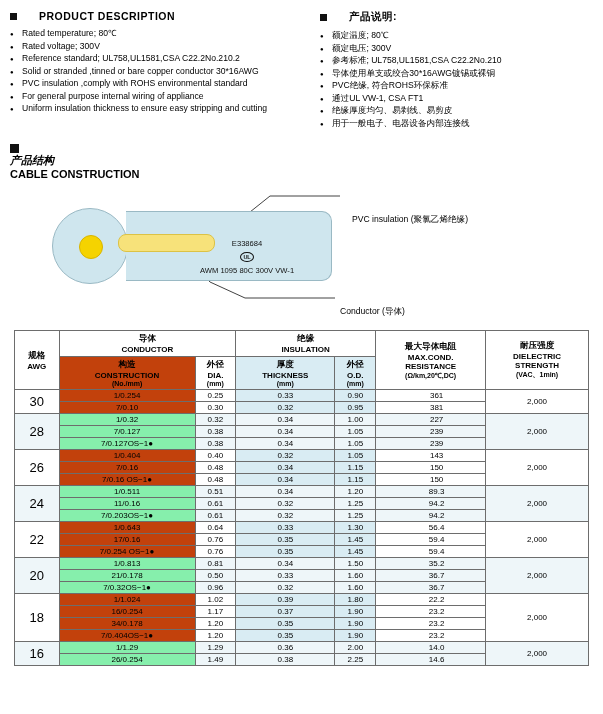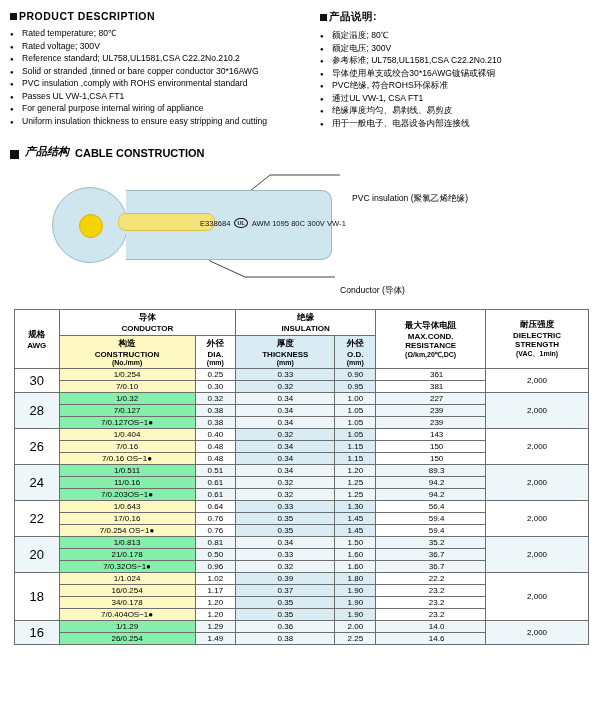"PRODUCT DESCRIPTION" .sec-head { gap: 2px -> 22px }
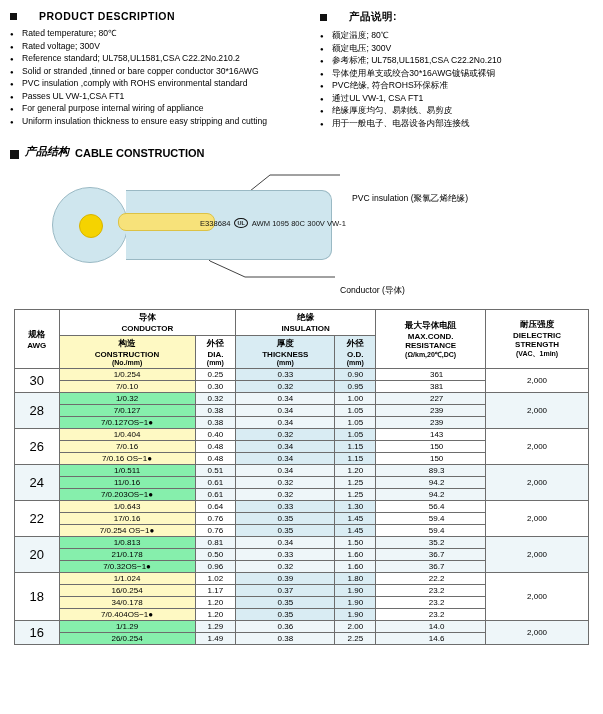"Passes UL VW-1,CSA FT1" li { html: <li>Passes UL VW-1,CSA FT1</li> -> none }
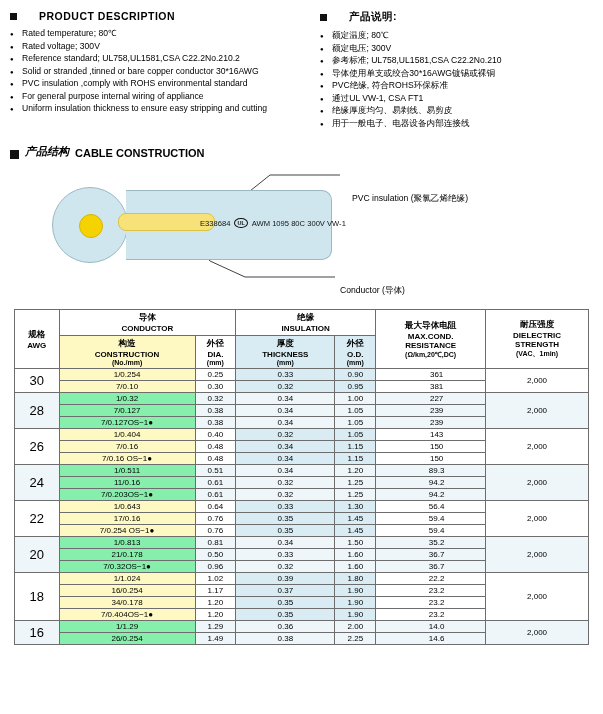"产品结构" .constr-head { align-items: flex-end -> flex-start; flex-direction: none -> column; gap: 6px -> none }
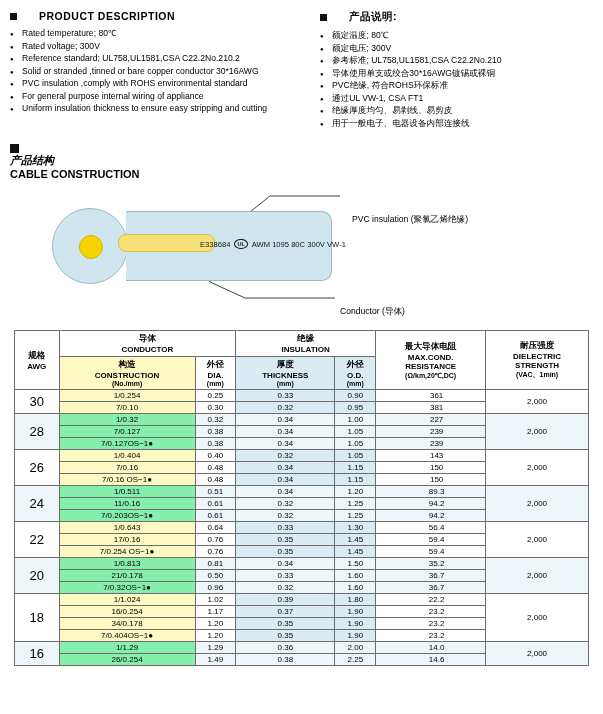"E338684" .mark { flex-direction: none -> column }
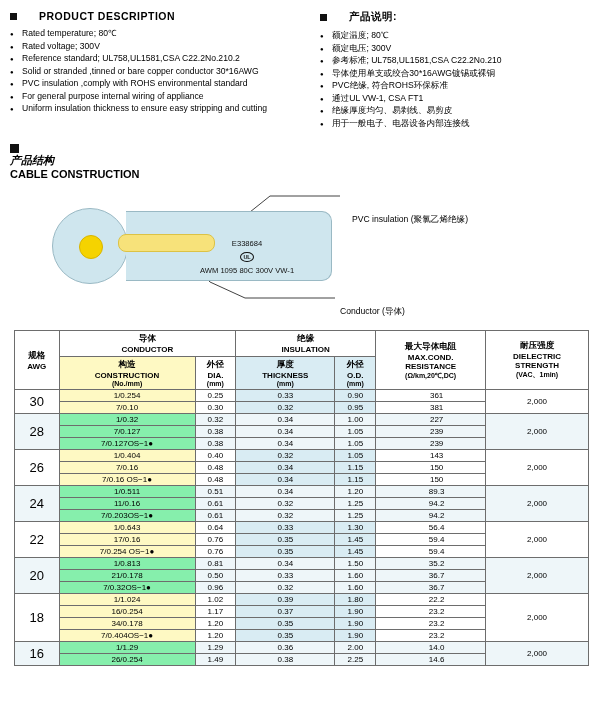"构造" .c-constr { background: #fef9c3 -> #c2410c }
